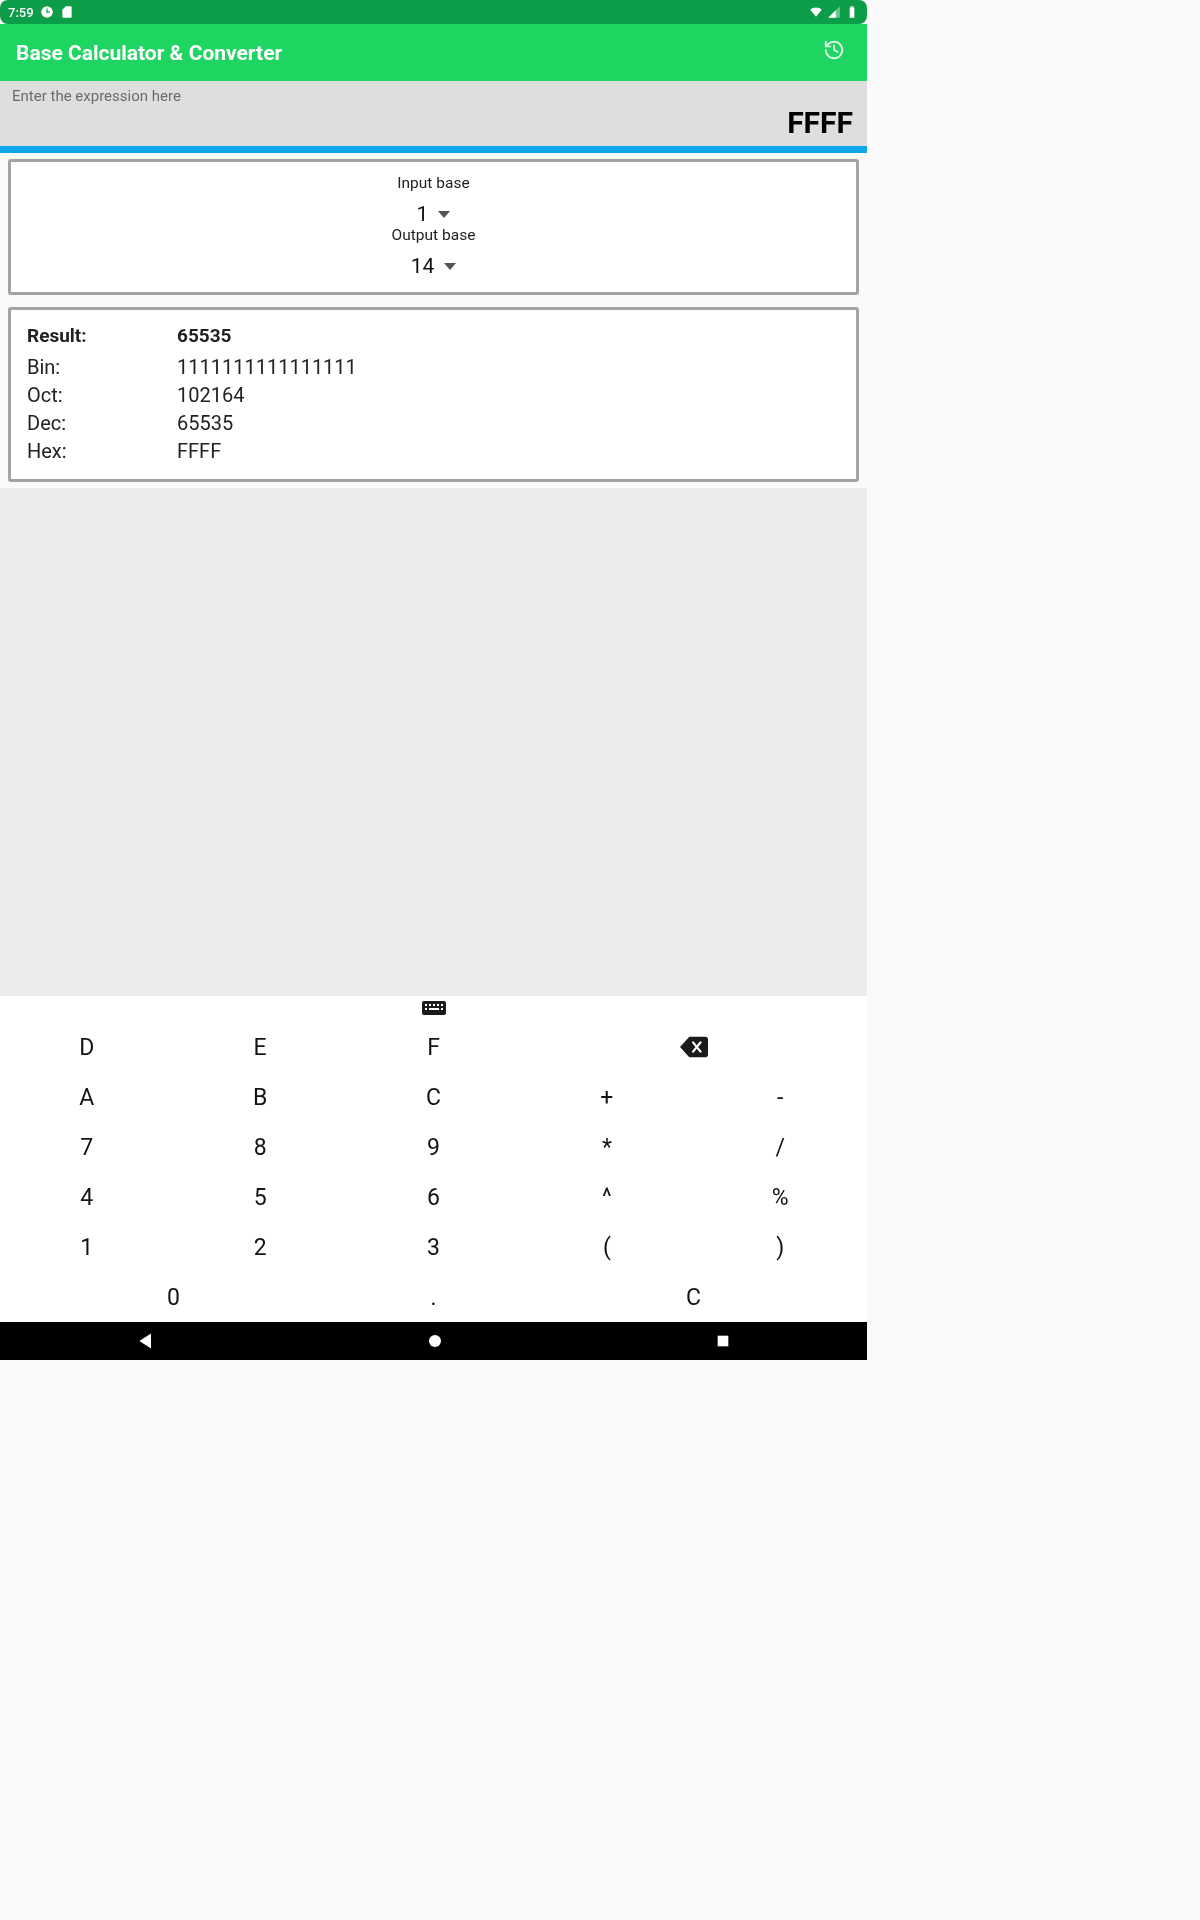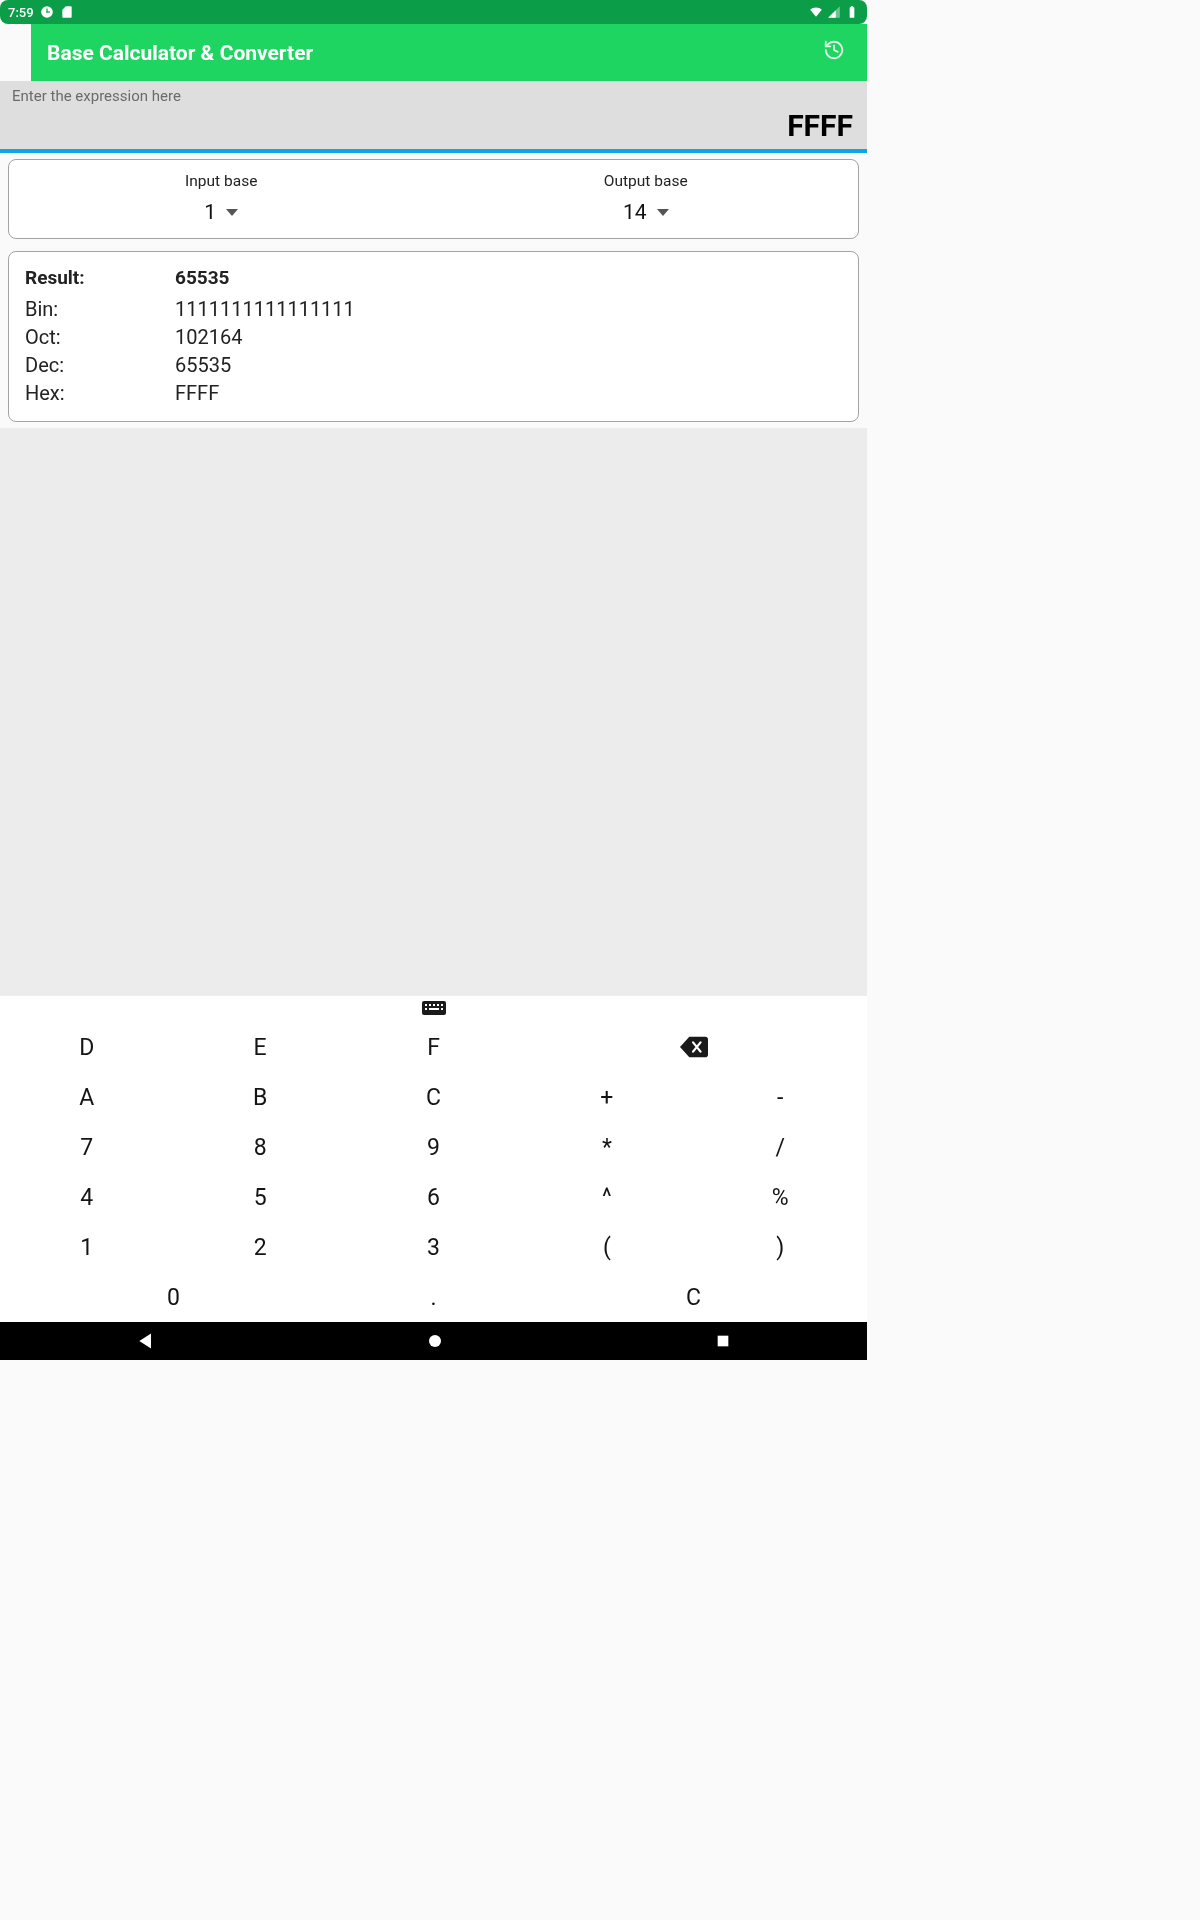"Base Calculator & Converter" .app-bar { margin-left: 31px -> none }
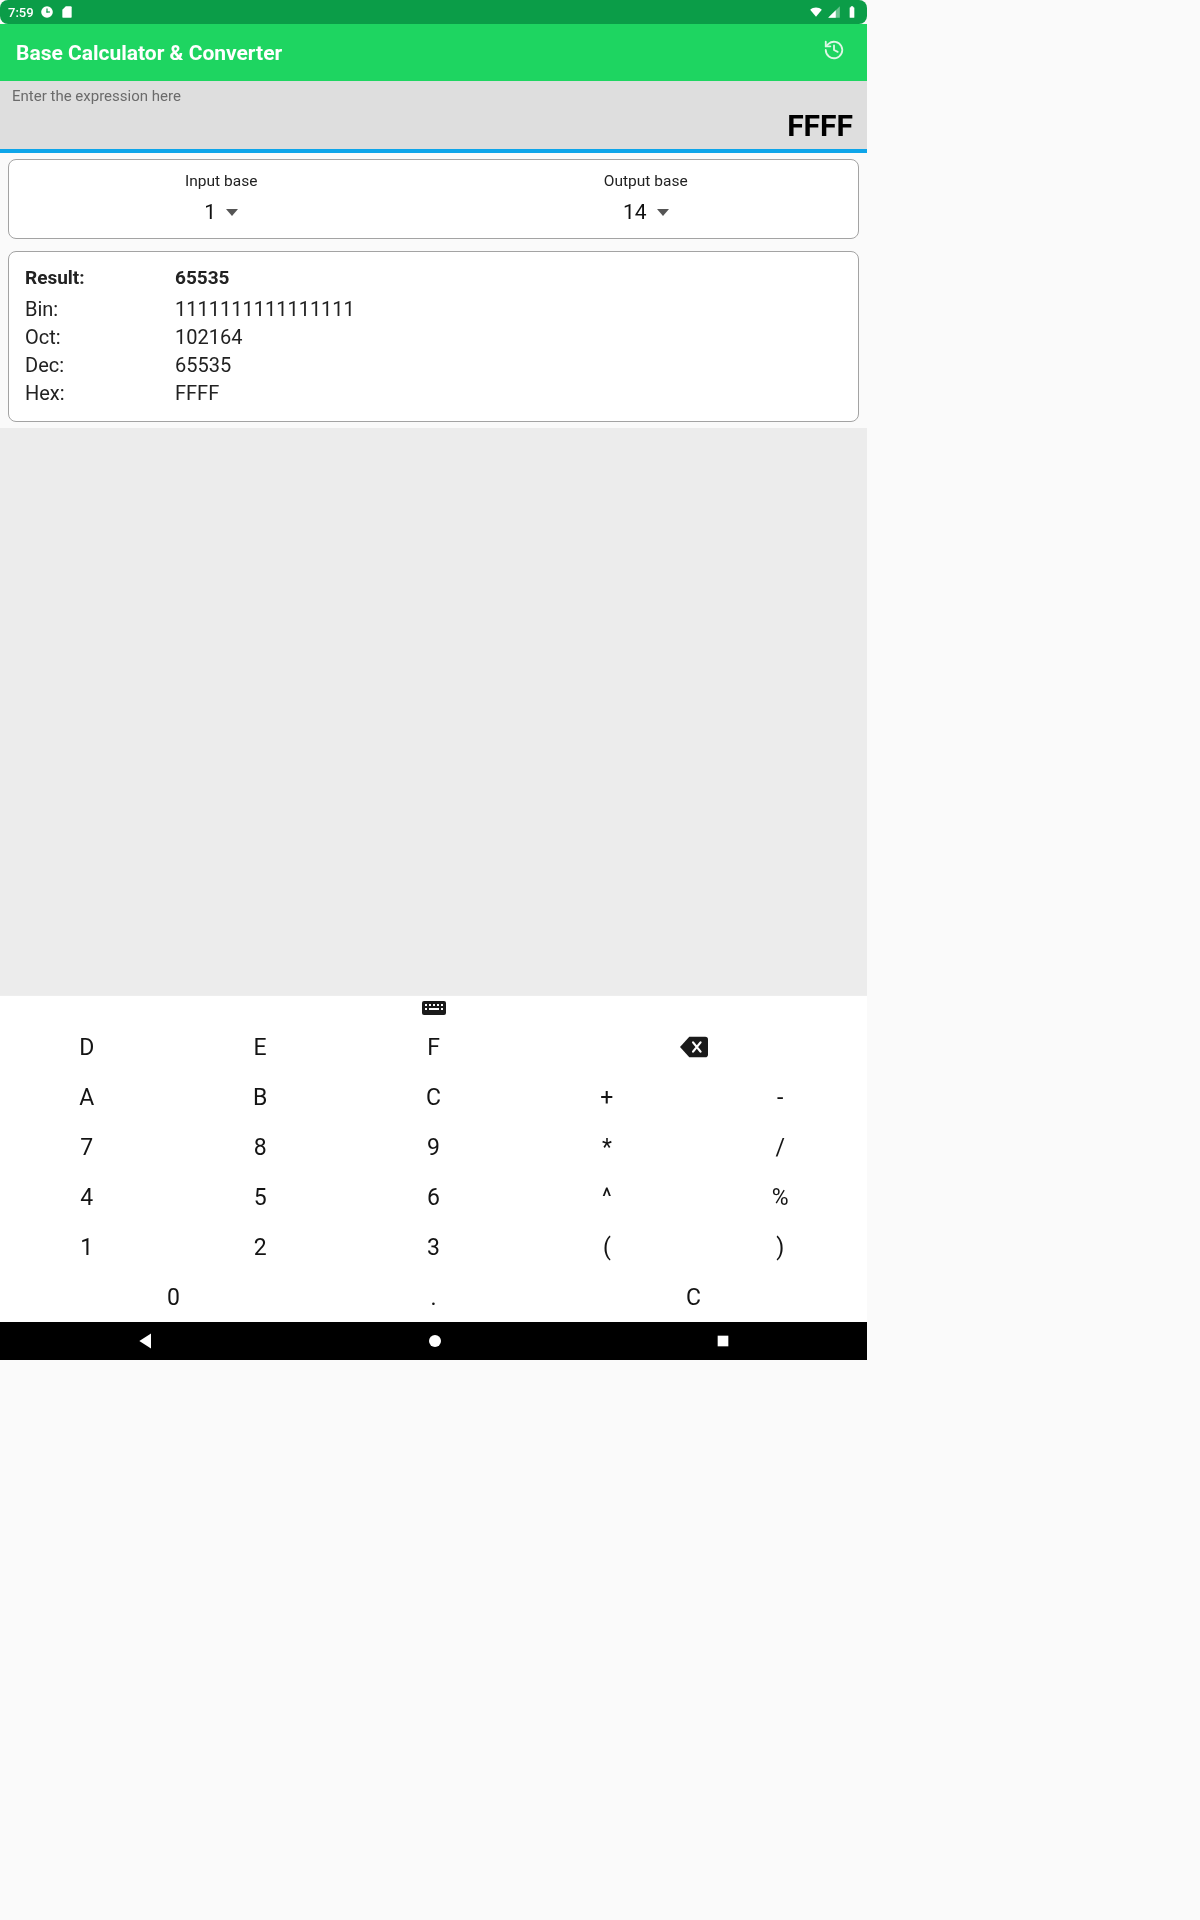"Enter the expression here" .expr-area { border-bottom: 4px solid #0ea5e9 -> 7px solid #0ea5e9 }
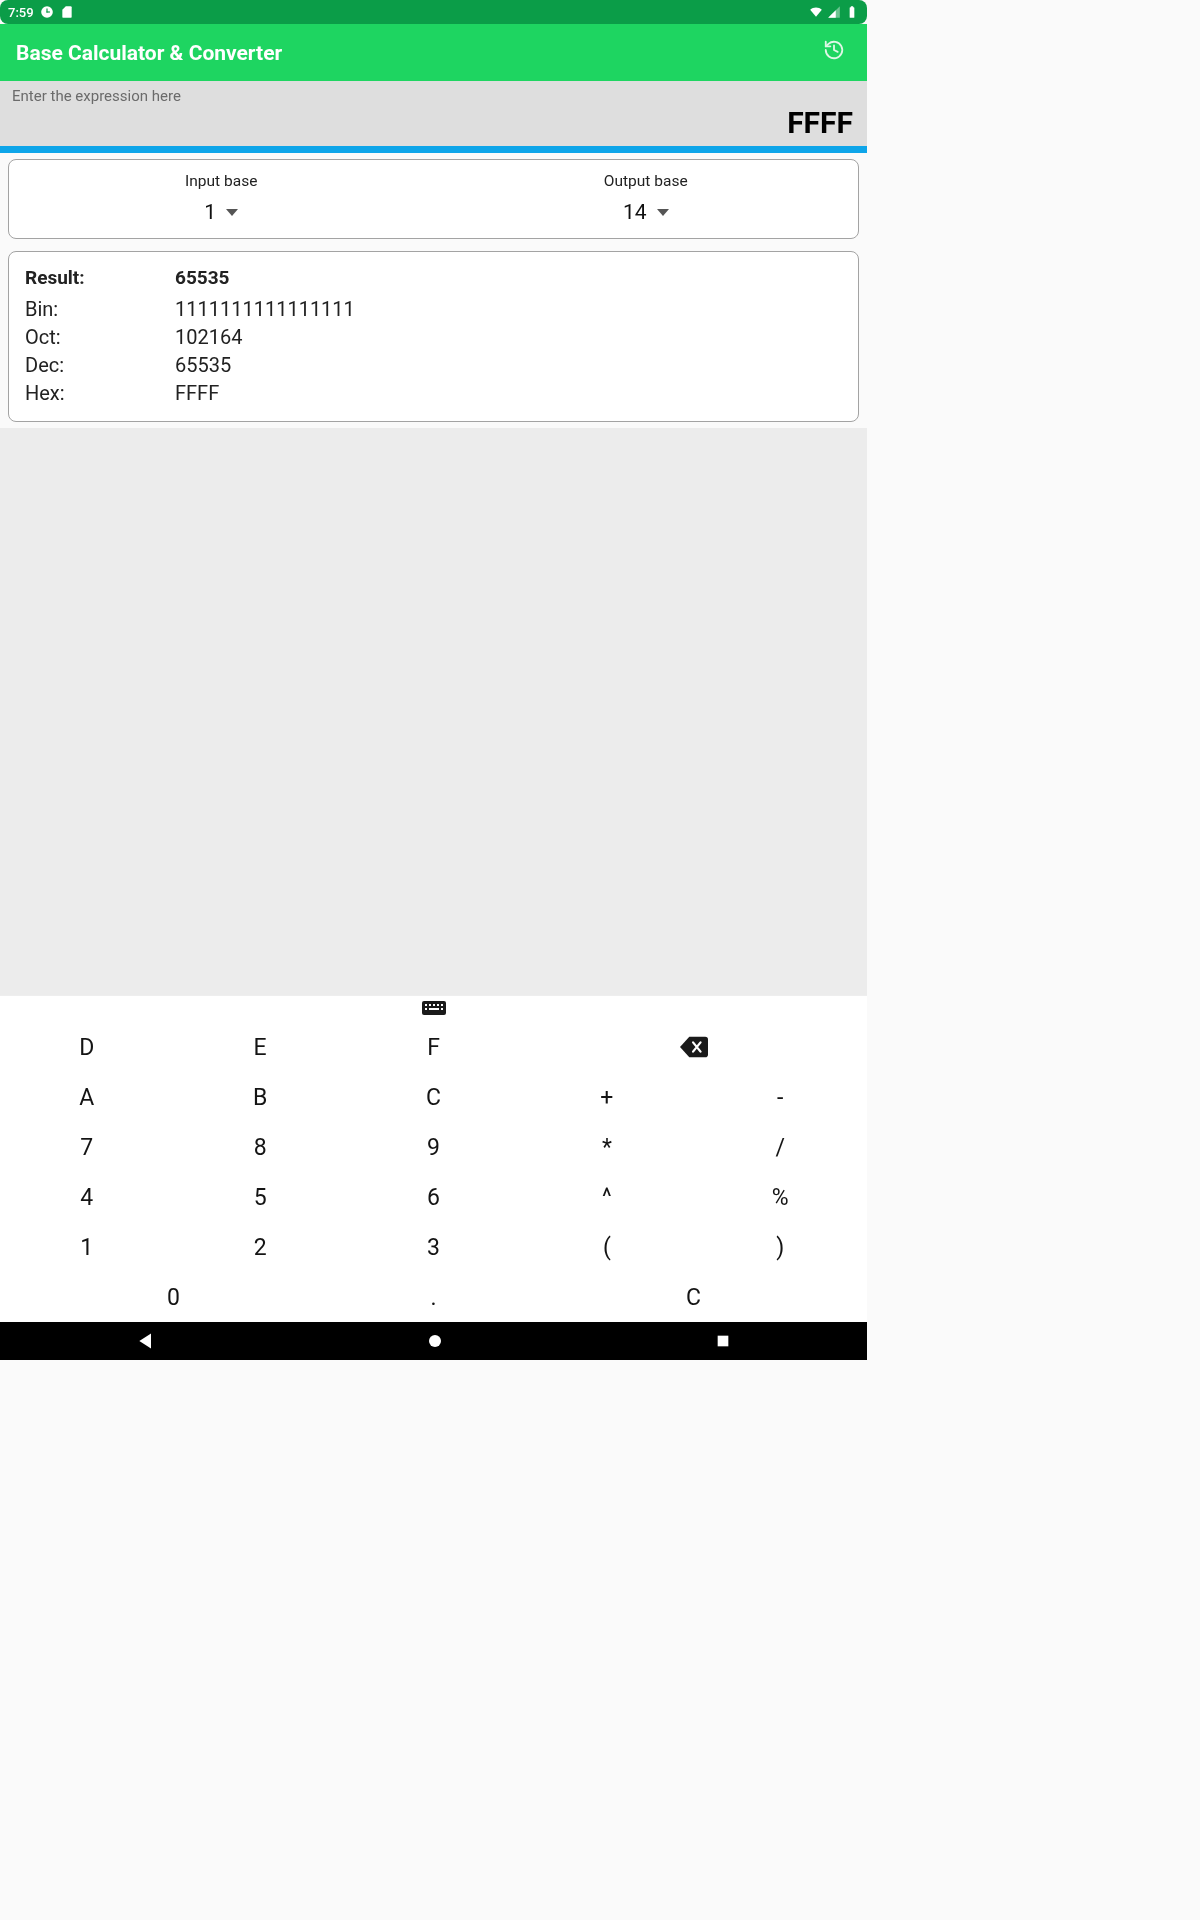"Input base" .card { border: 1px solid #a3a3a3 -> 3px solid #a3a3a3; border-radius: 8px -> 3px; flex-direction: none -> column }
